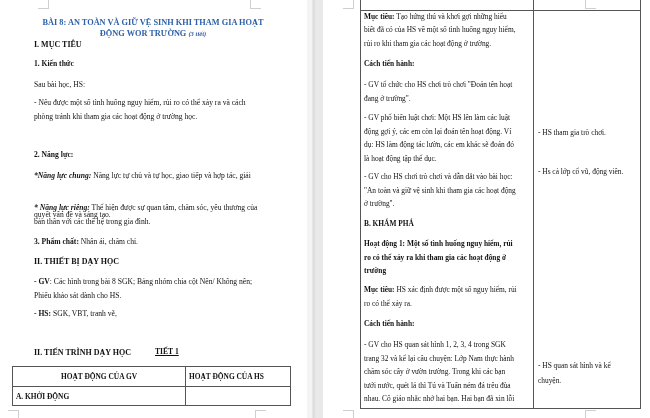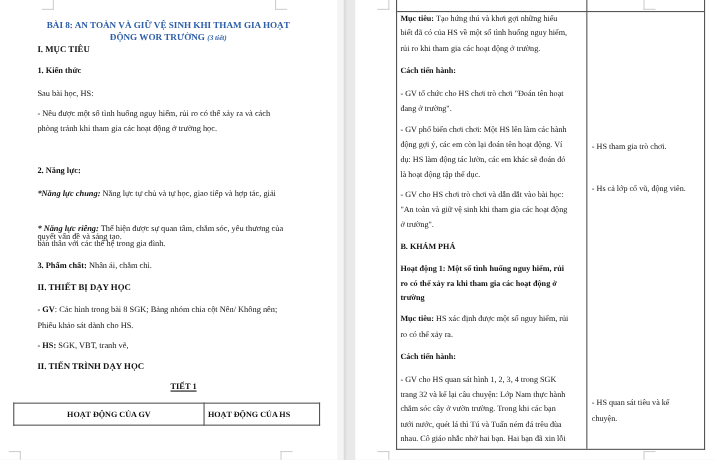"- GV phổ biến chơi" div.cell-text { text: chơi chơi: Một HS lên làm các hành -> luật chơi: Một HS lên làm các luật }
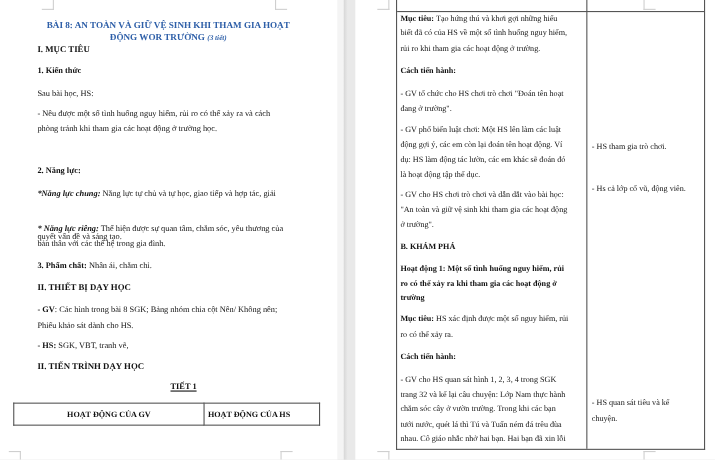"II. TIẾN TRÌNH DẠY HỌC" div.abs { top: 328px -> 348px }
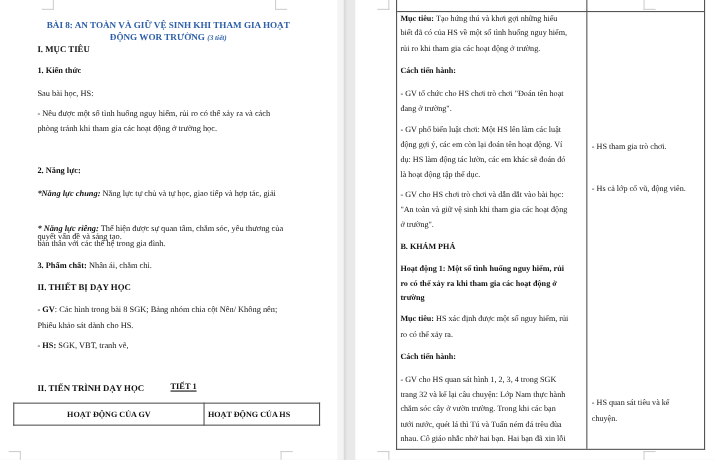"- HS quan sát tiêu" div.cell-text { text: tiêu -> hình }
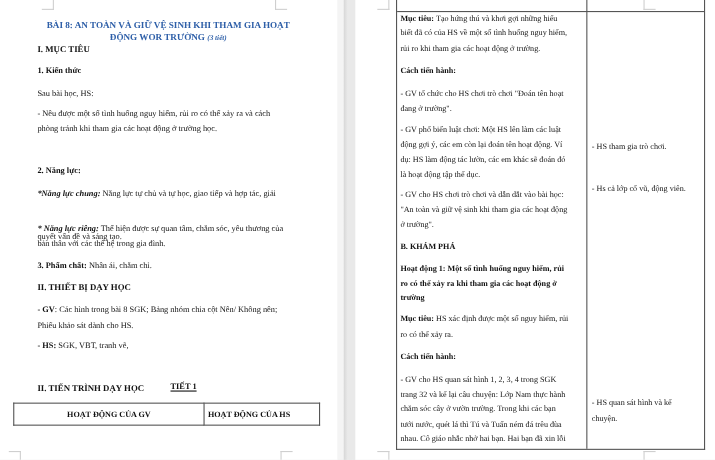"A. KHỞI ĐỘNG" tr { html: none -> <tr> <td>A. KHỞI ĐỘNG</td> <td></td> </tr> }
